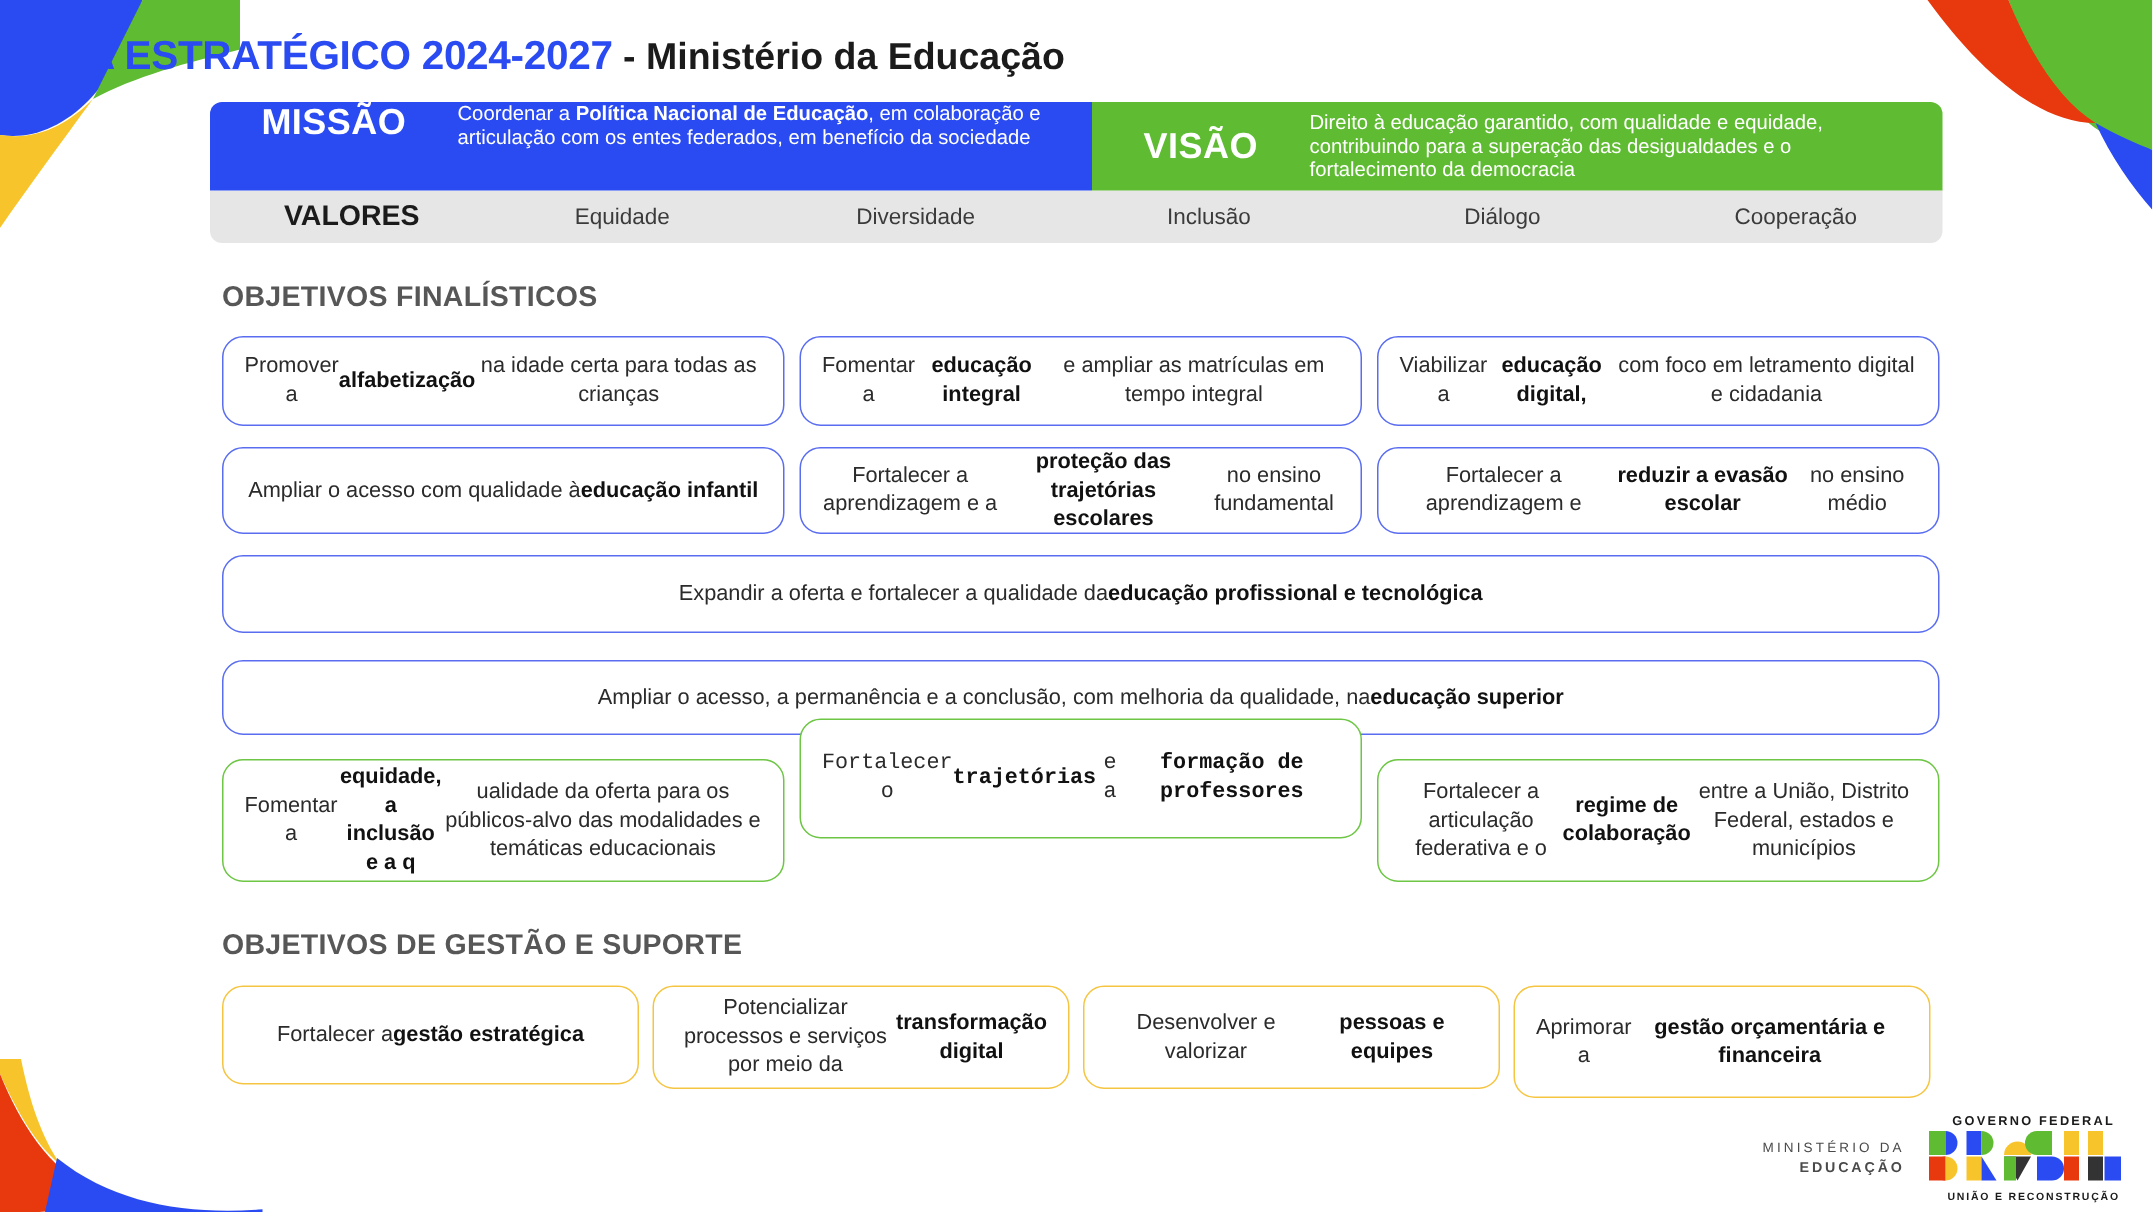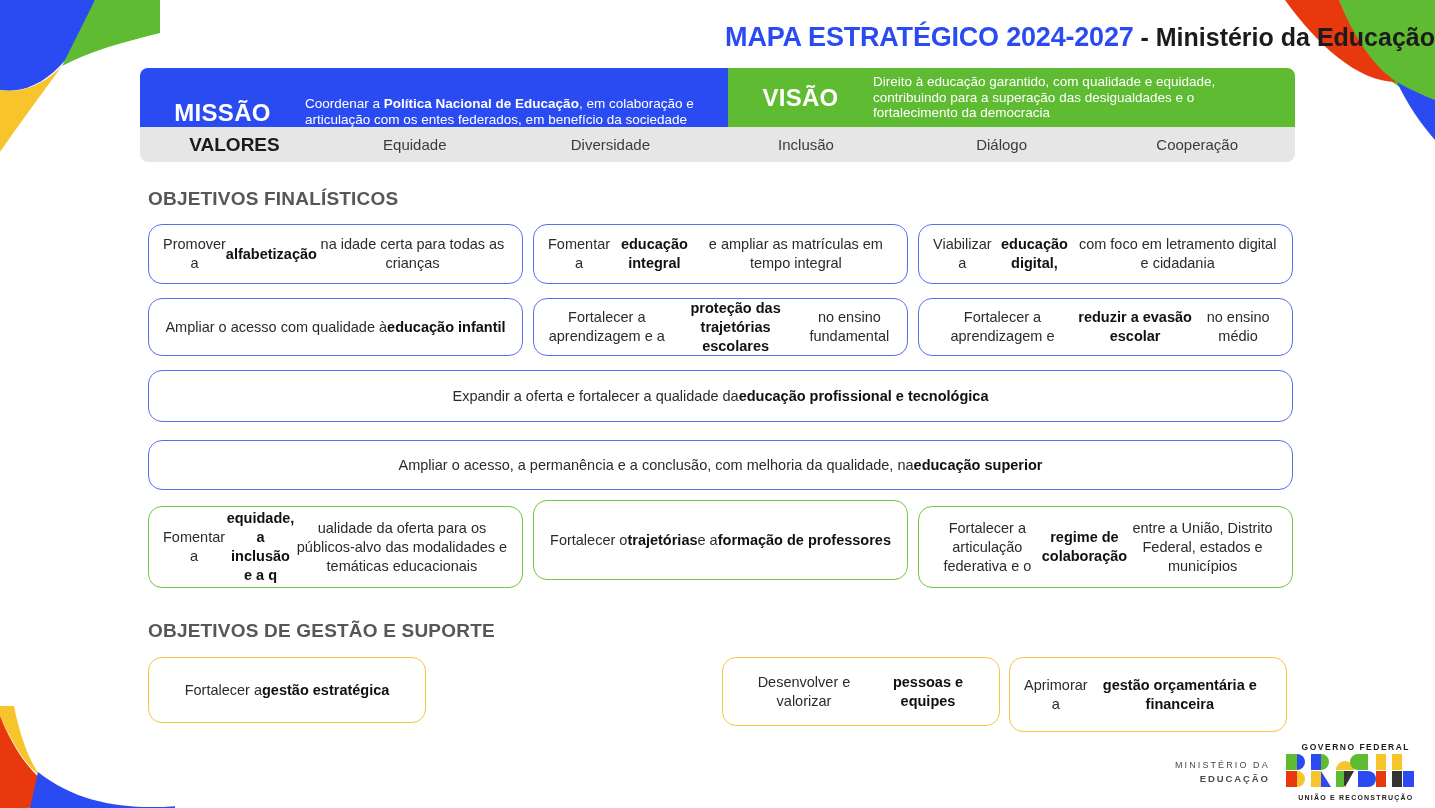"MAPA ESTRATÉGICO 2024-2027 - Ministério" #title-wrap { text-align: right -> left }
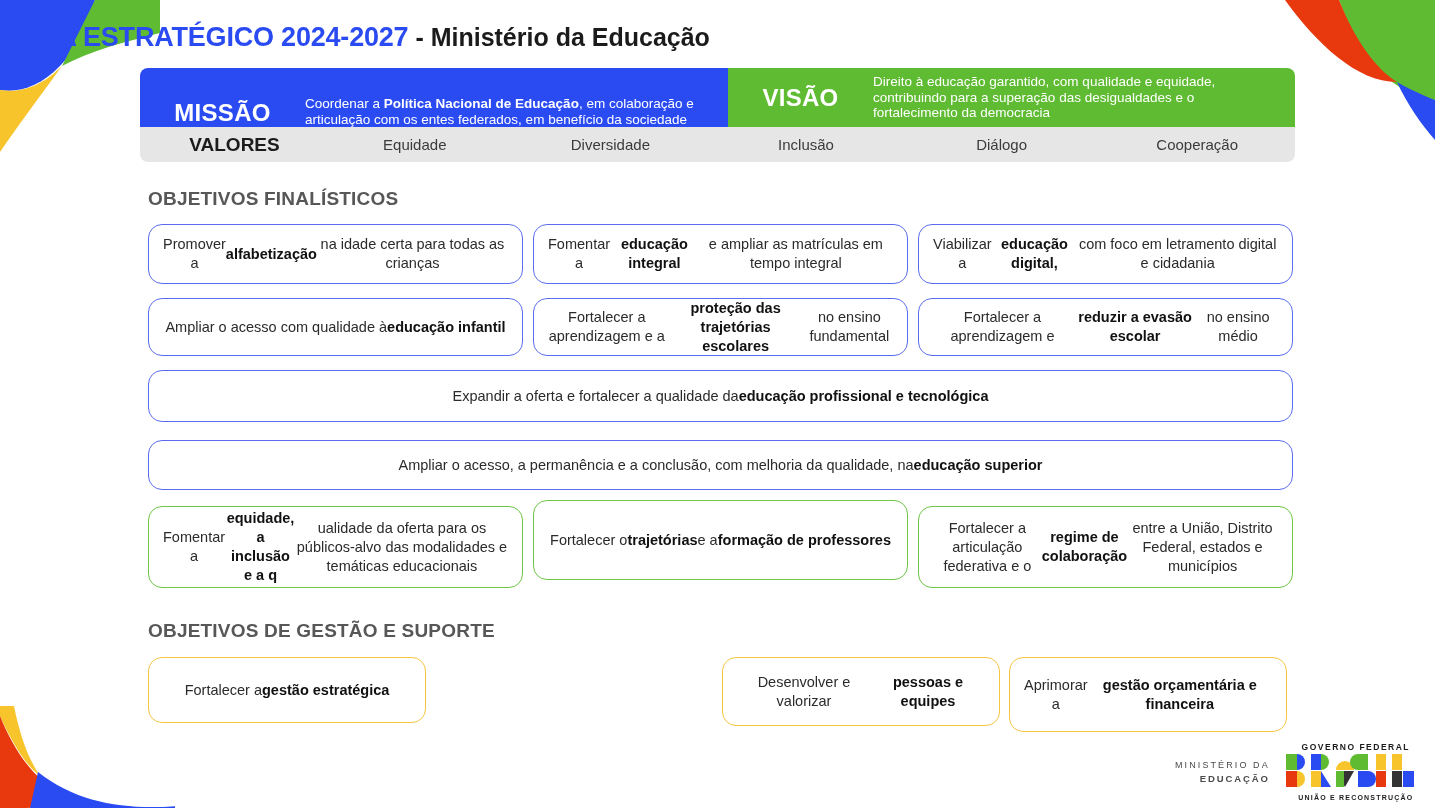"MISSÃO" .band-mission { align-items: flex-end -> flex-start }
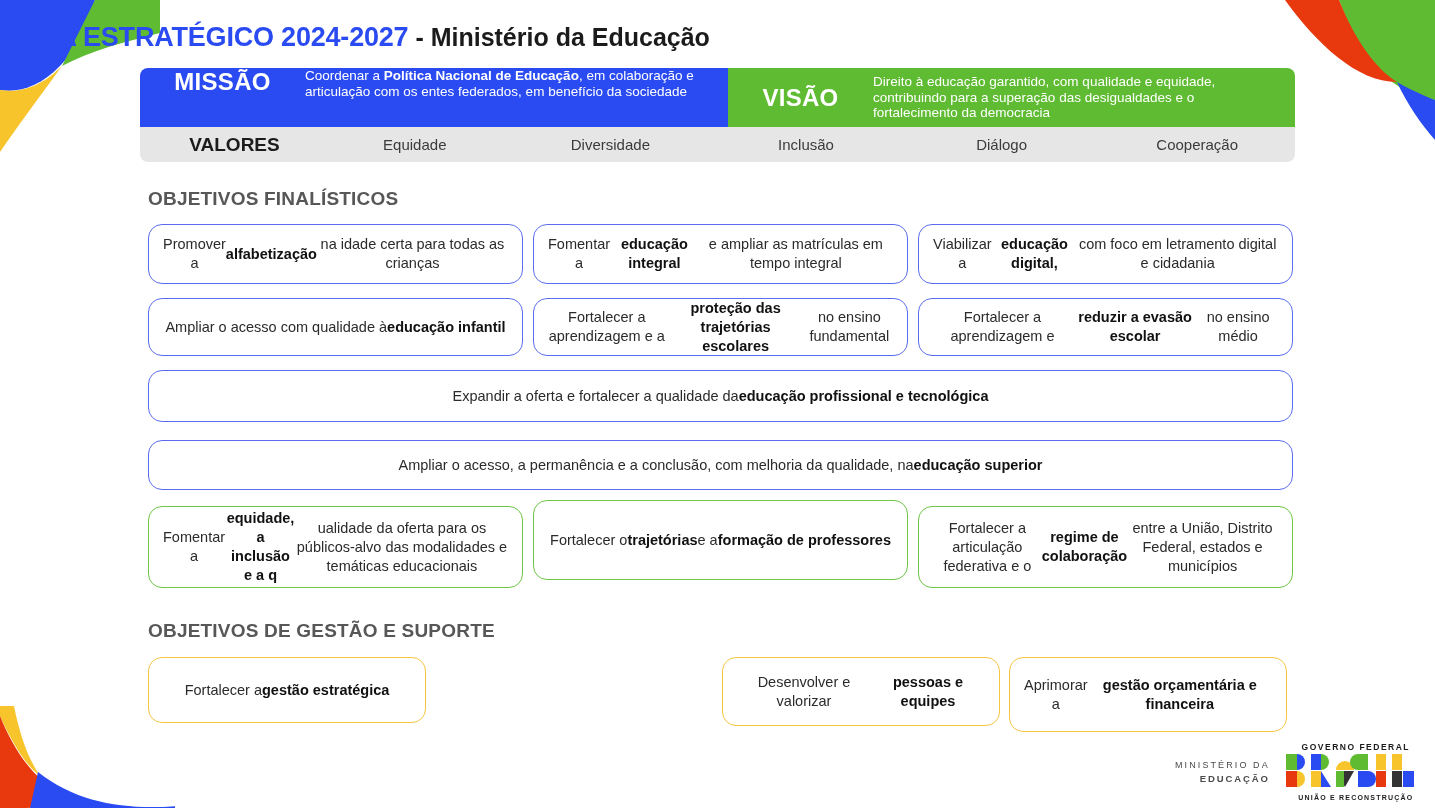"Fortalecer o e a" div.obj-box { font-family: none -> Liberation Mono, monospace; top: 500px -> 479px }
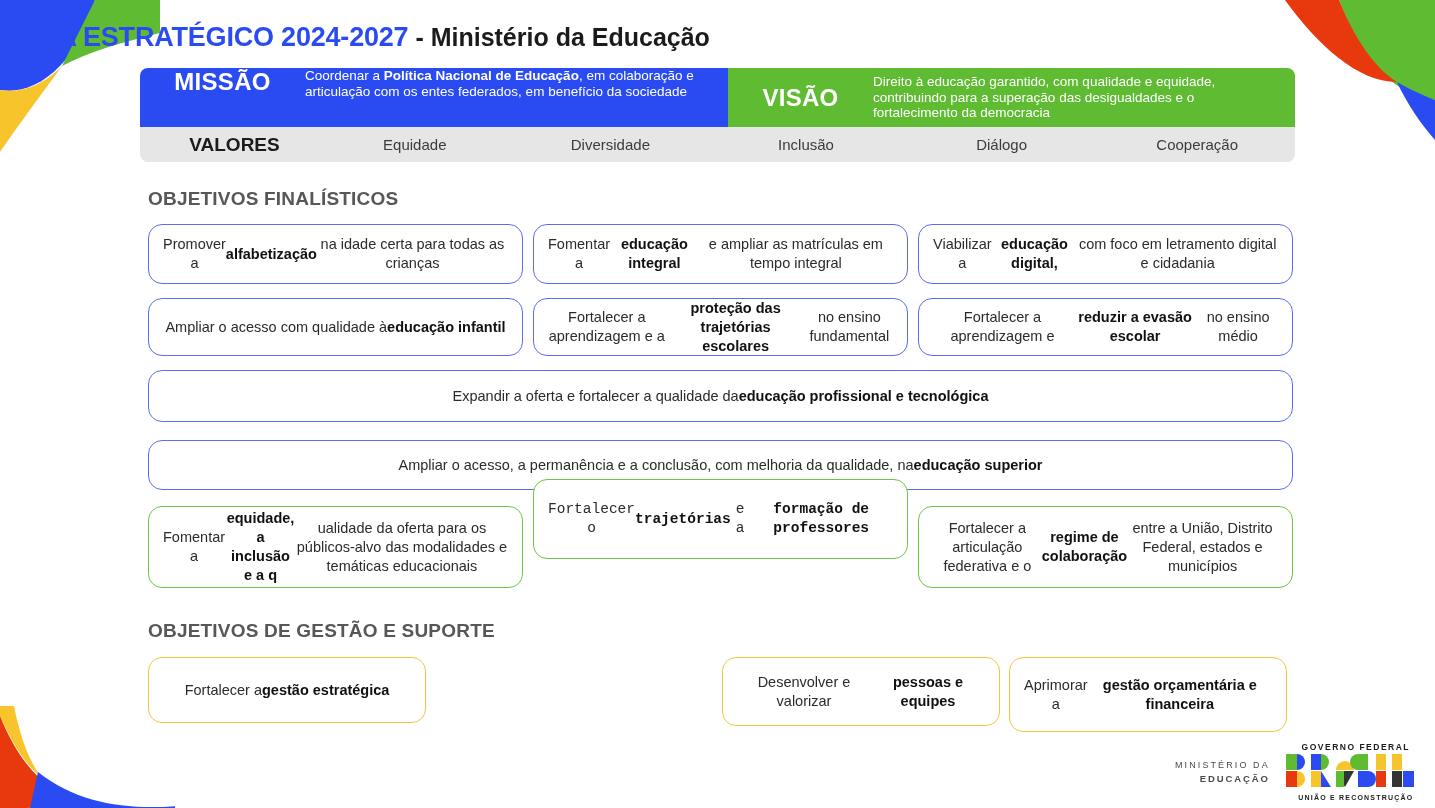"Potencializar processos e serviços por" div.obj-box { html: none -> <div>Potencializar processos e serviços por meio da <b>transformação digital</b></div> }
